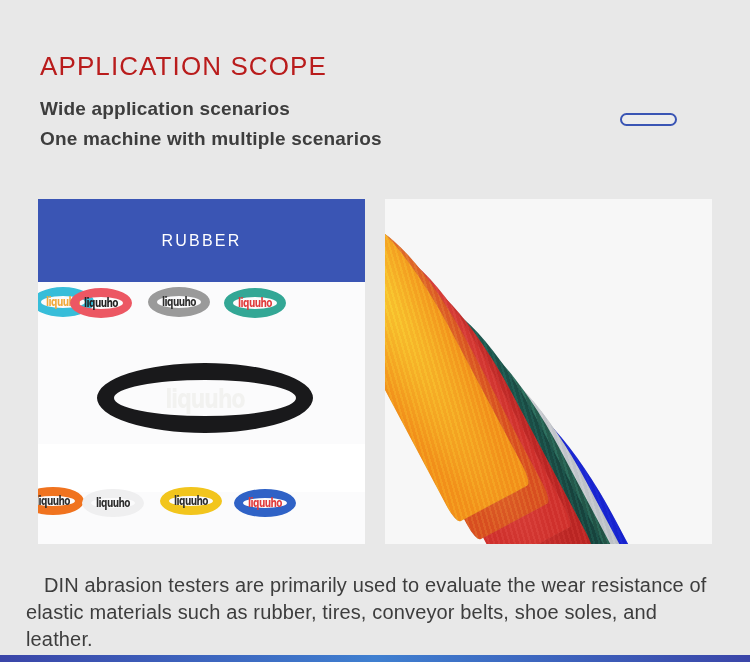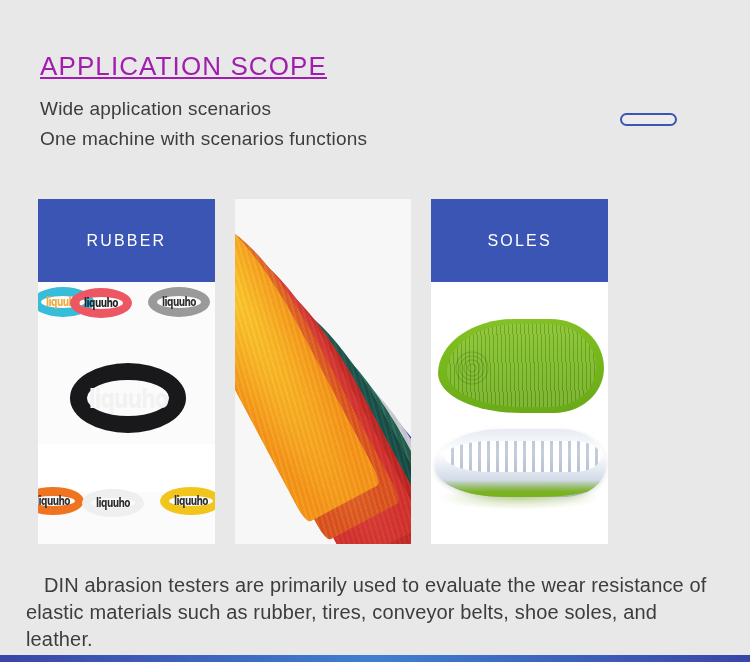"APPLICATION SCOPE" .page-title { color: #a21caf -> #b91c1c; text-decoration: underline -> none }
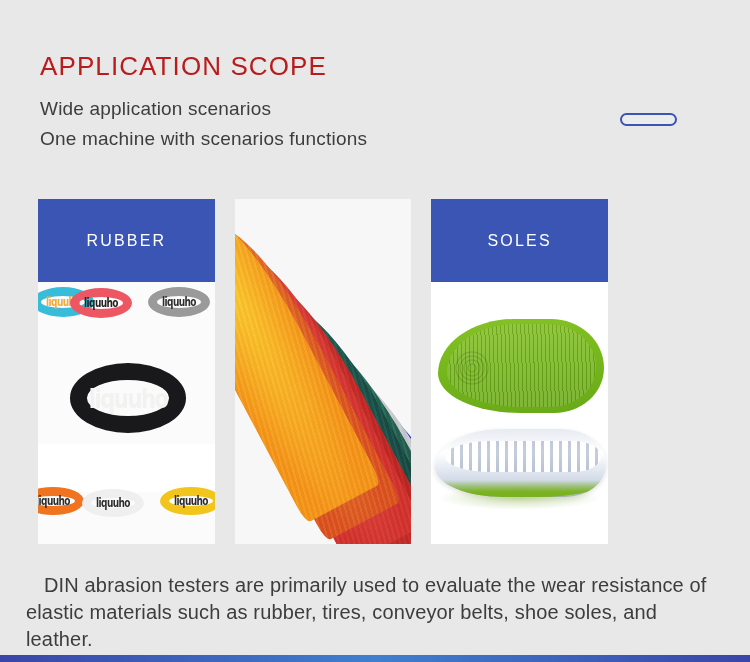"Wide application scenarios" .subtitle-line { font-weight: 400 -> 700 }
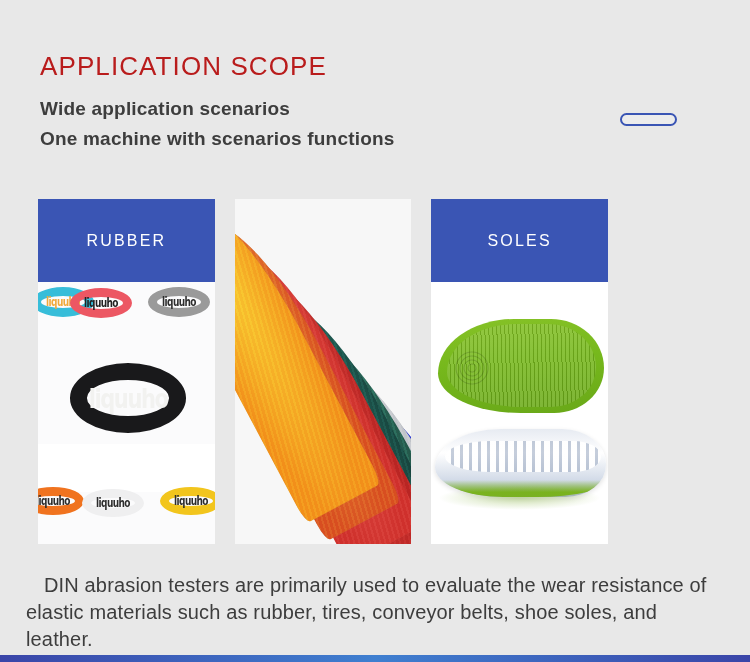"One machine with scenarios functions" div.subtitle-line { text: scenarios functions -> multiple scenarios }
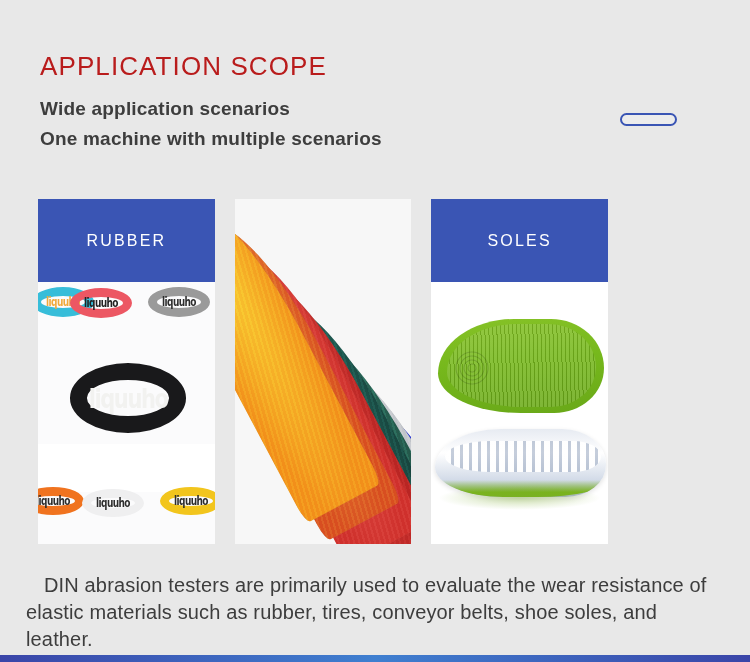"RUBBER" .cards { width: 570px -> 674px }
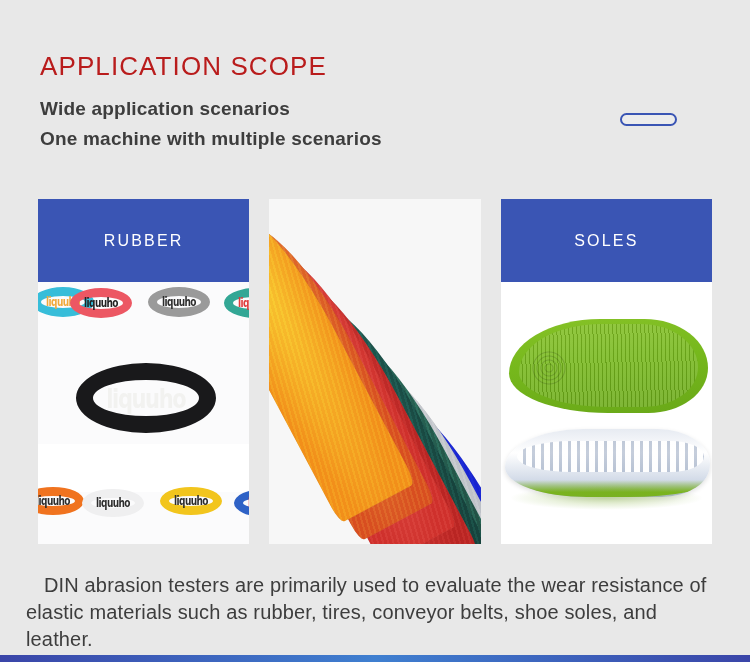"SOLES" div.card { html: <div> <div>SOLES</div> <div> <div> <div></div> <div></div> <div></div> </div> </div> </div> -> none }
